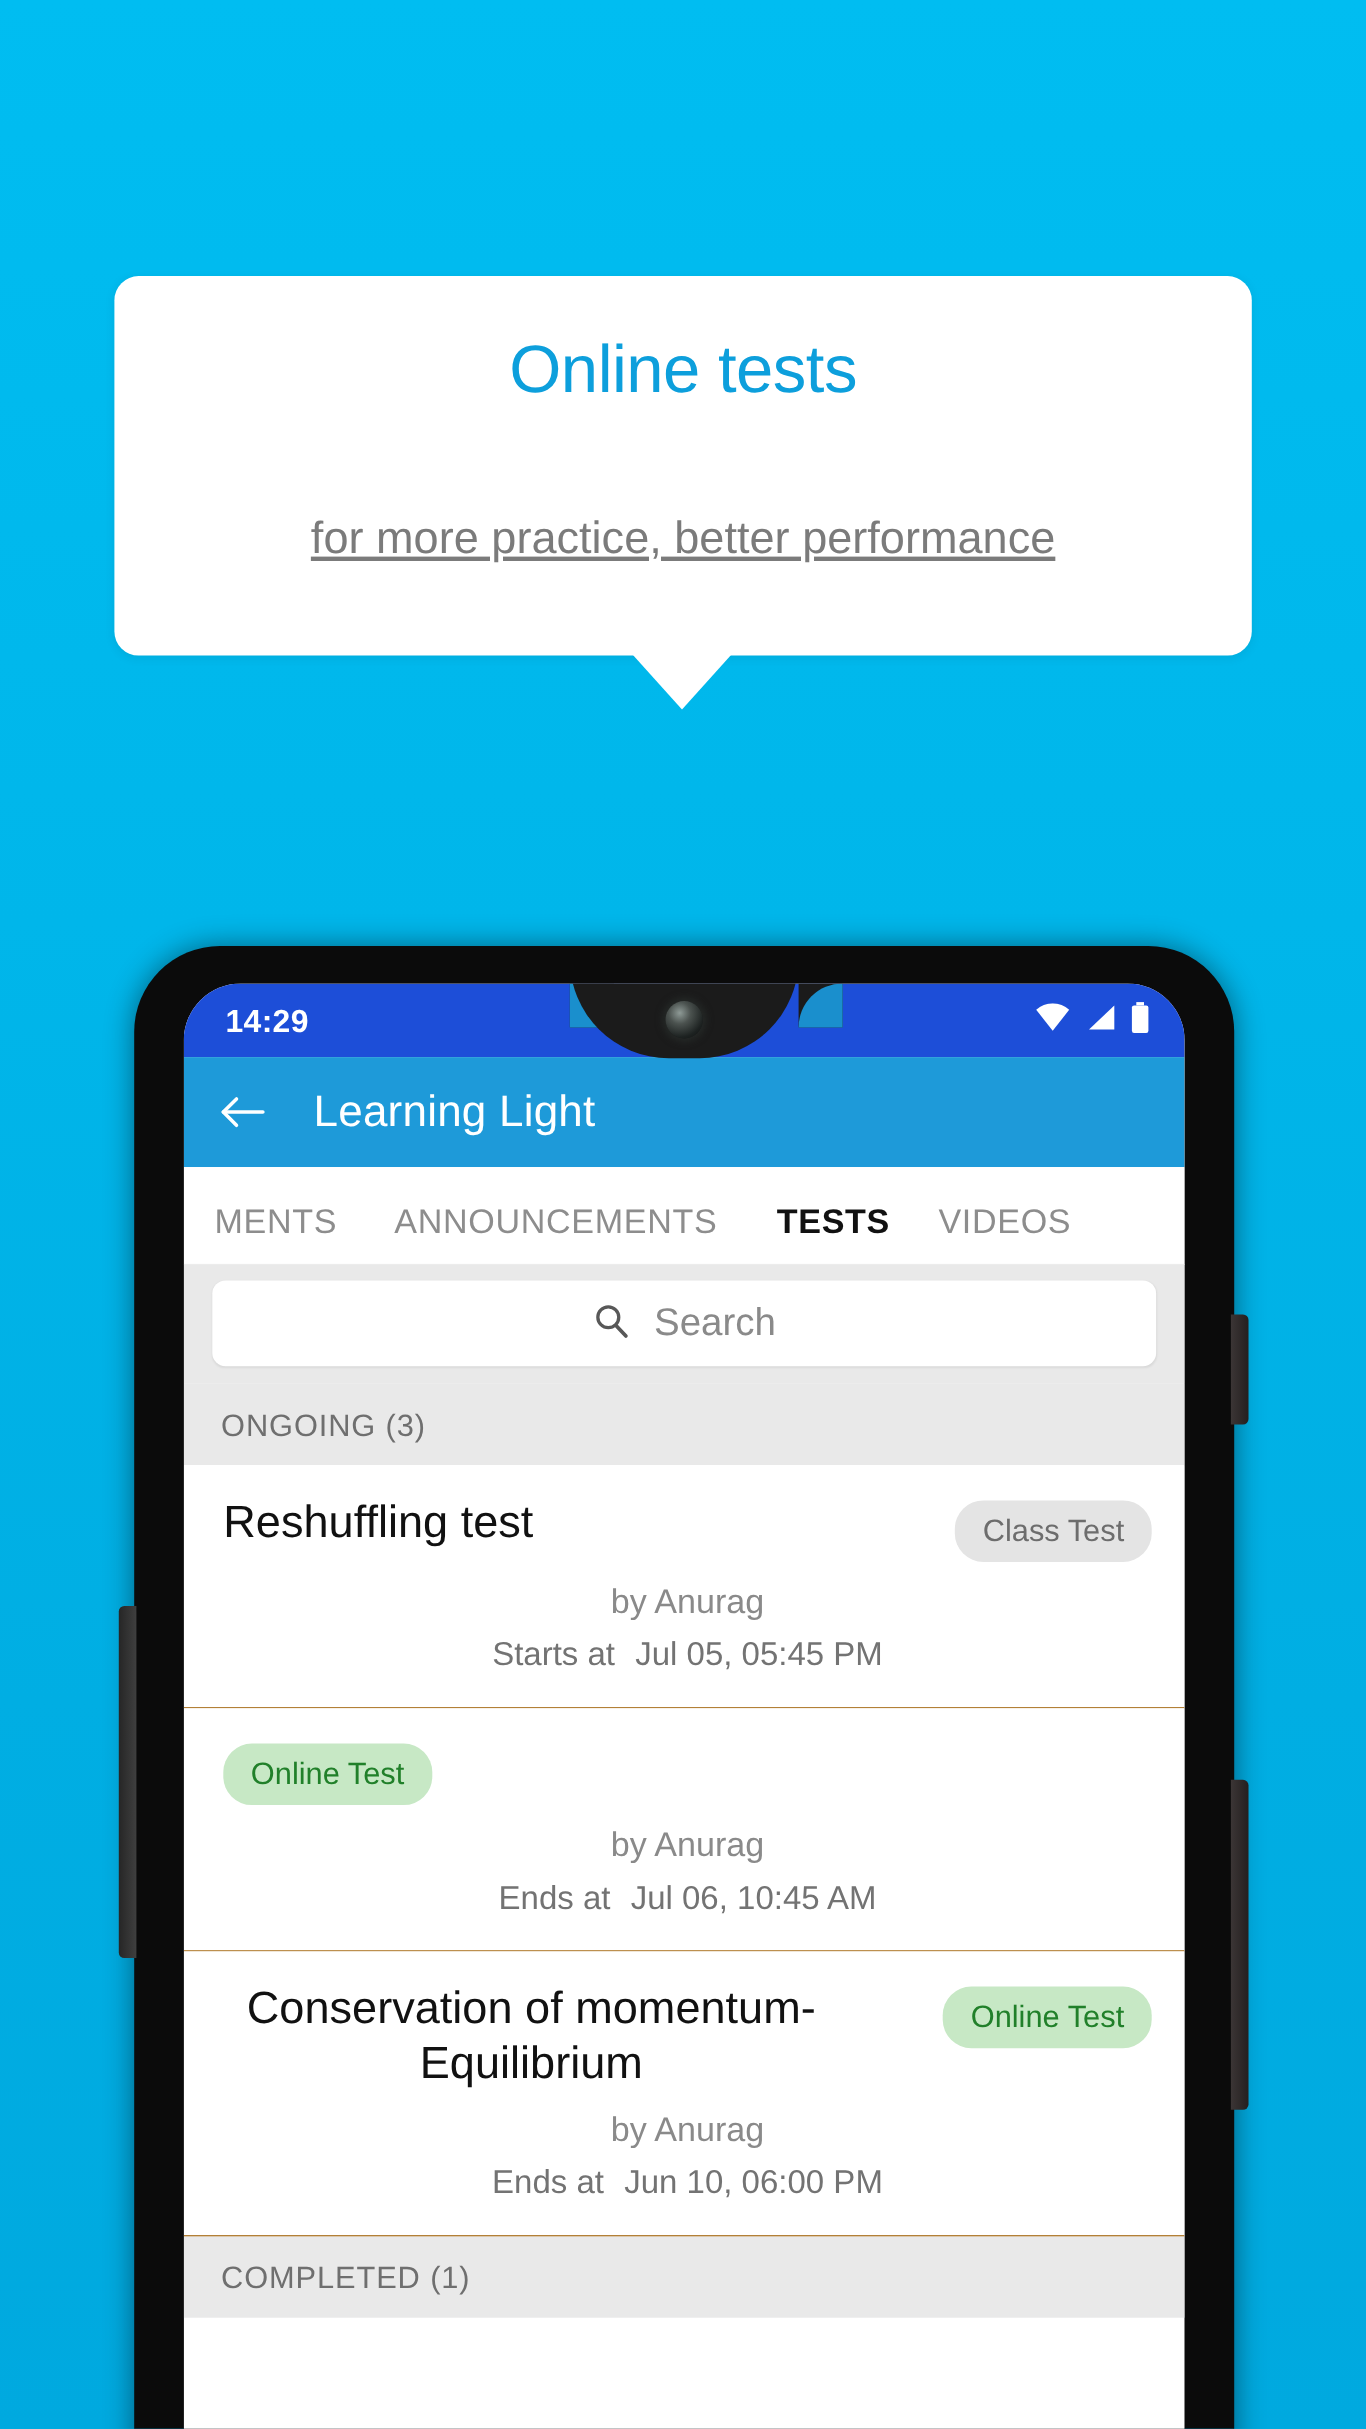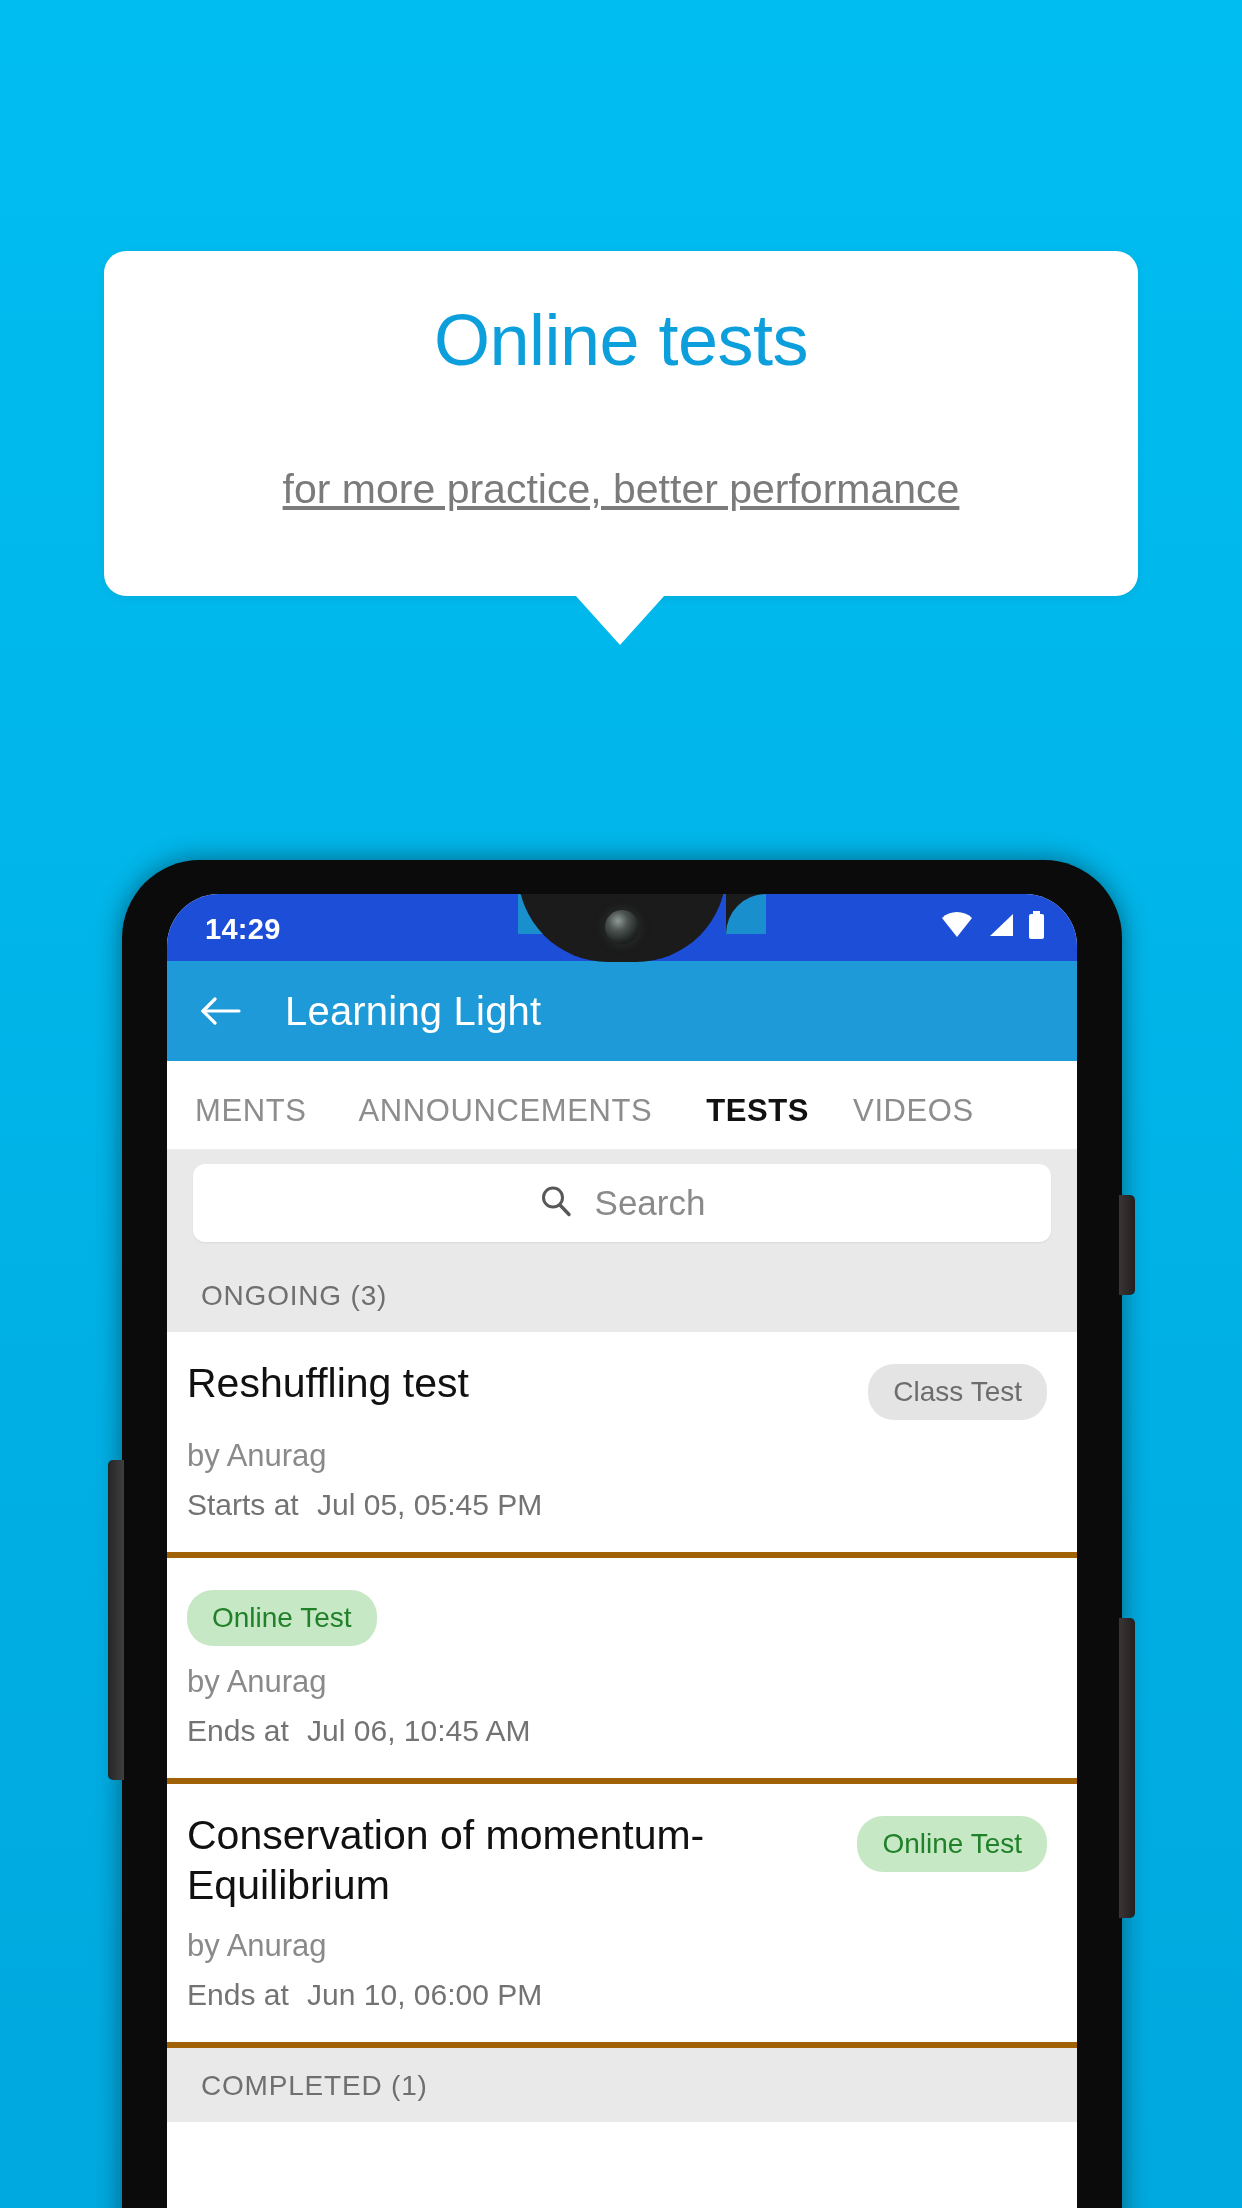"Online tests" #callout-title { font-size: 72px -> 61px }
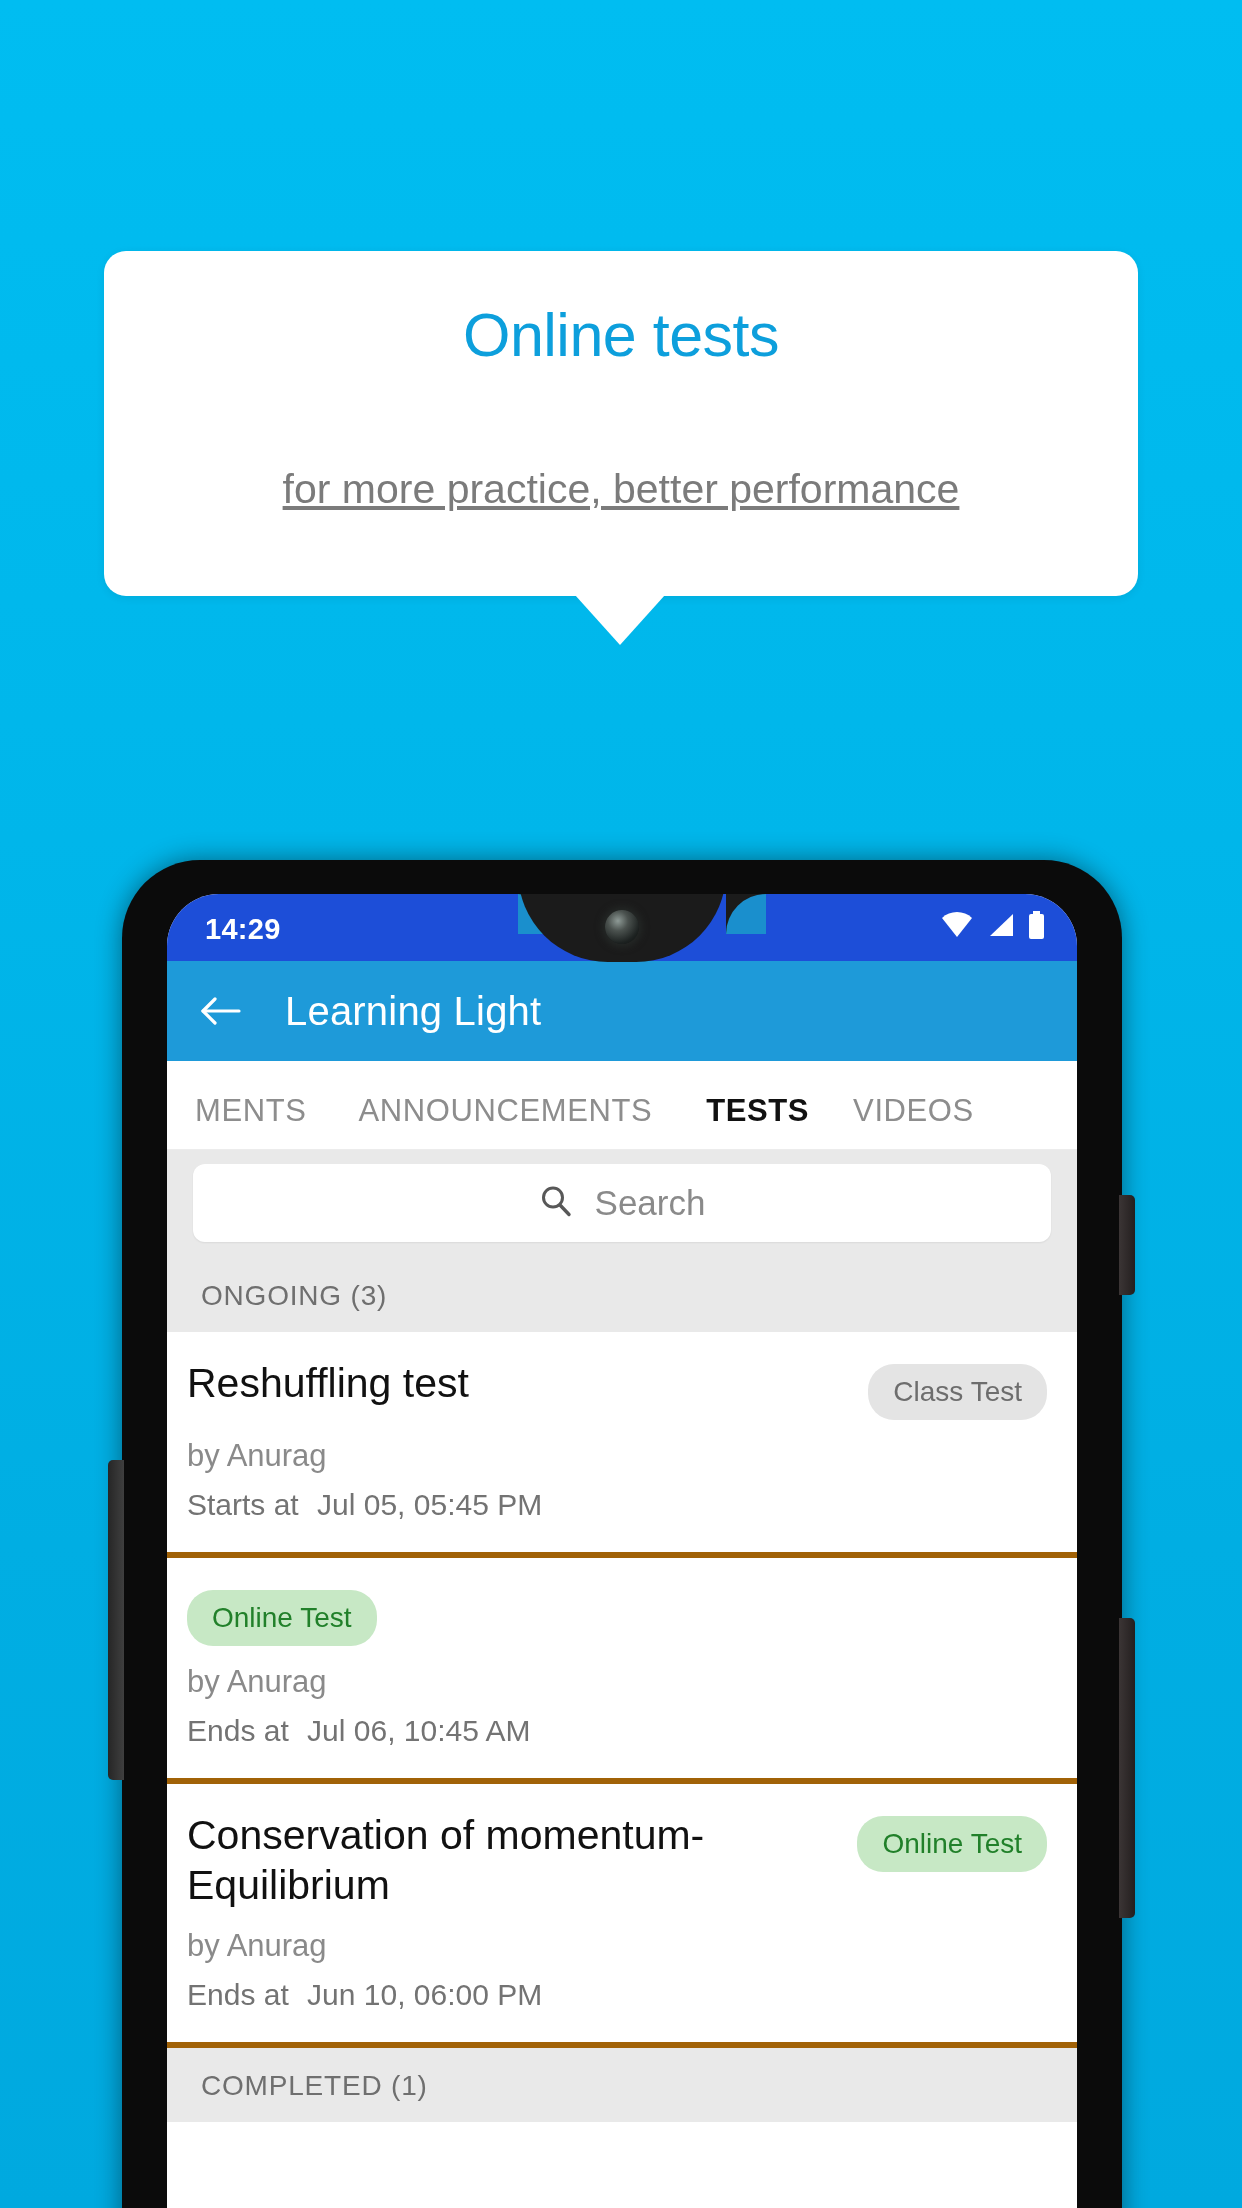"Reshuffling test" .test-row { border-bottom: 6px solid #a16207 -> 1px solid #a16207; padding: 26px 30px 30px 20px -> 26px 30px 30px 36px; text-align: none -> center }
